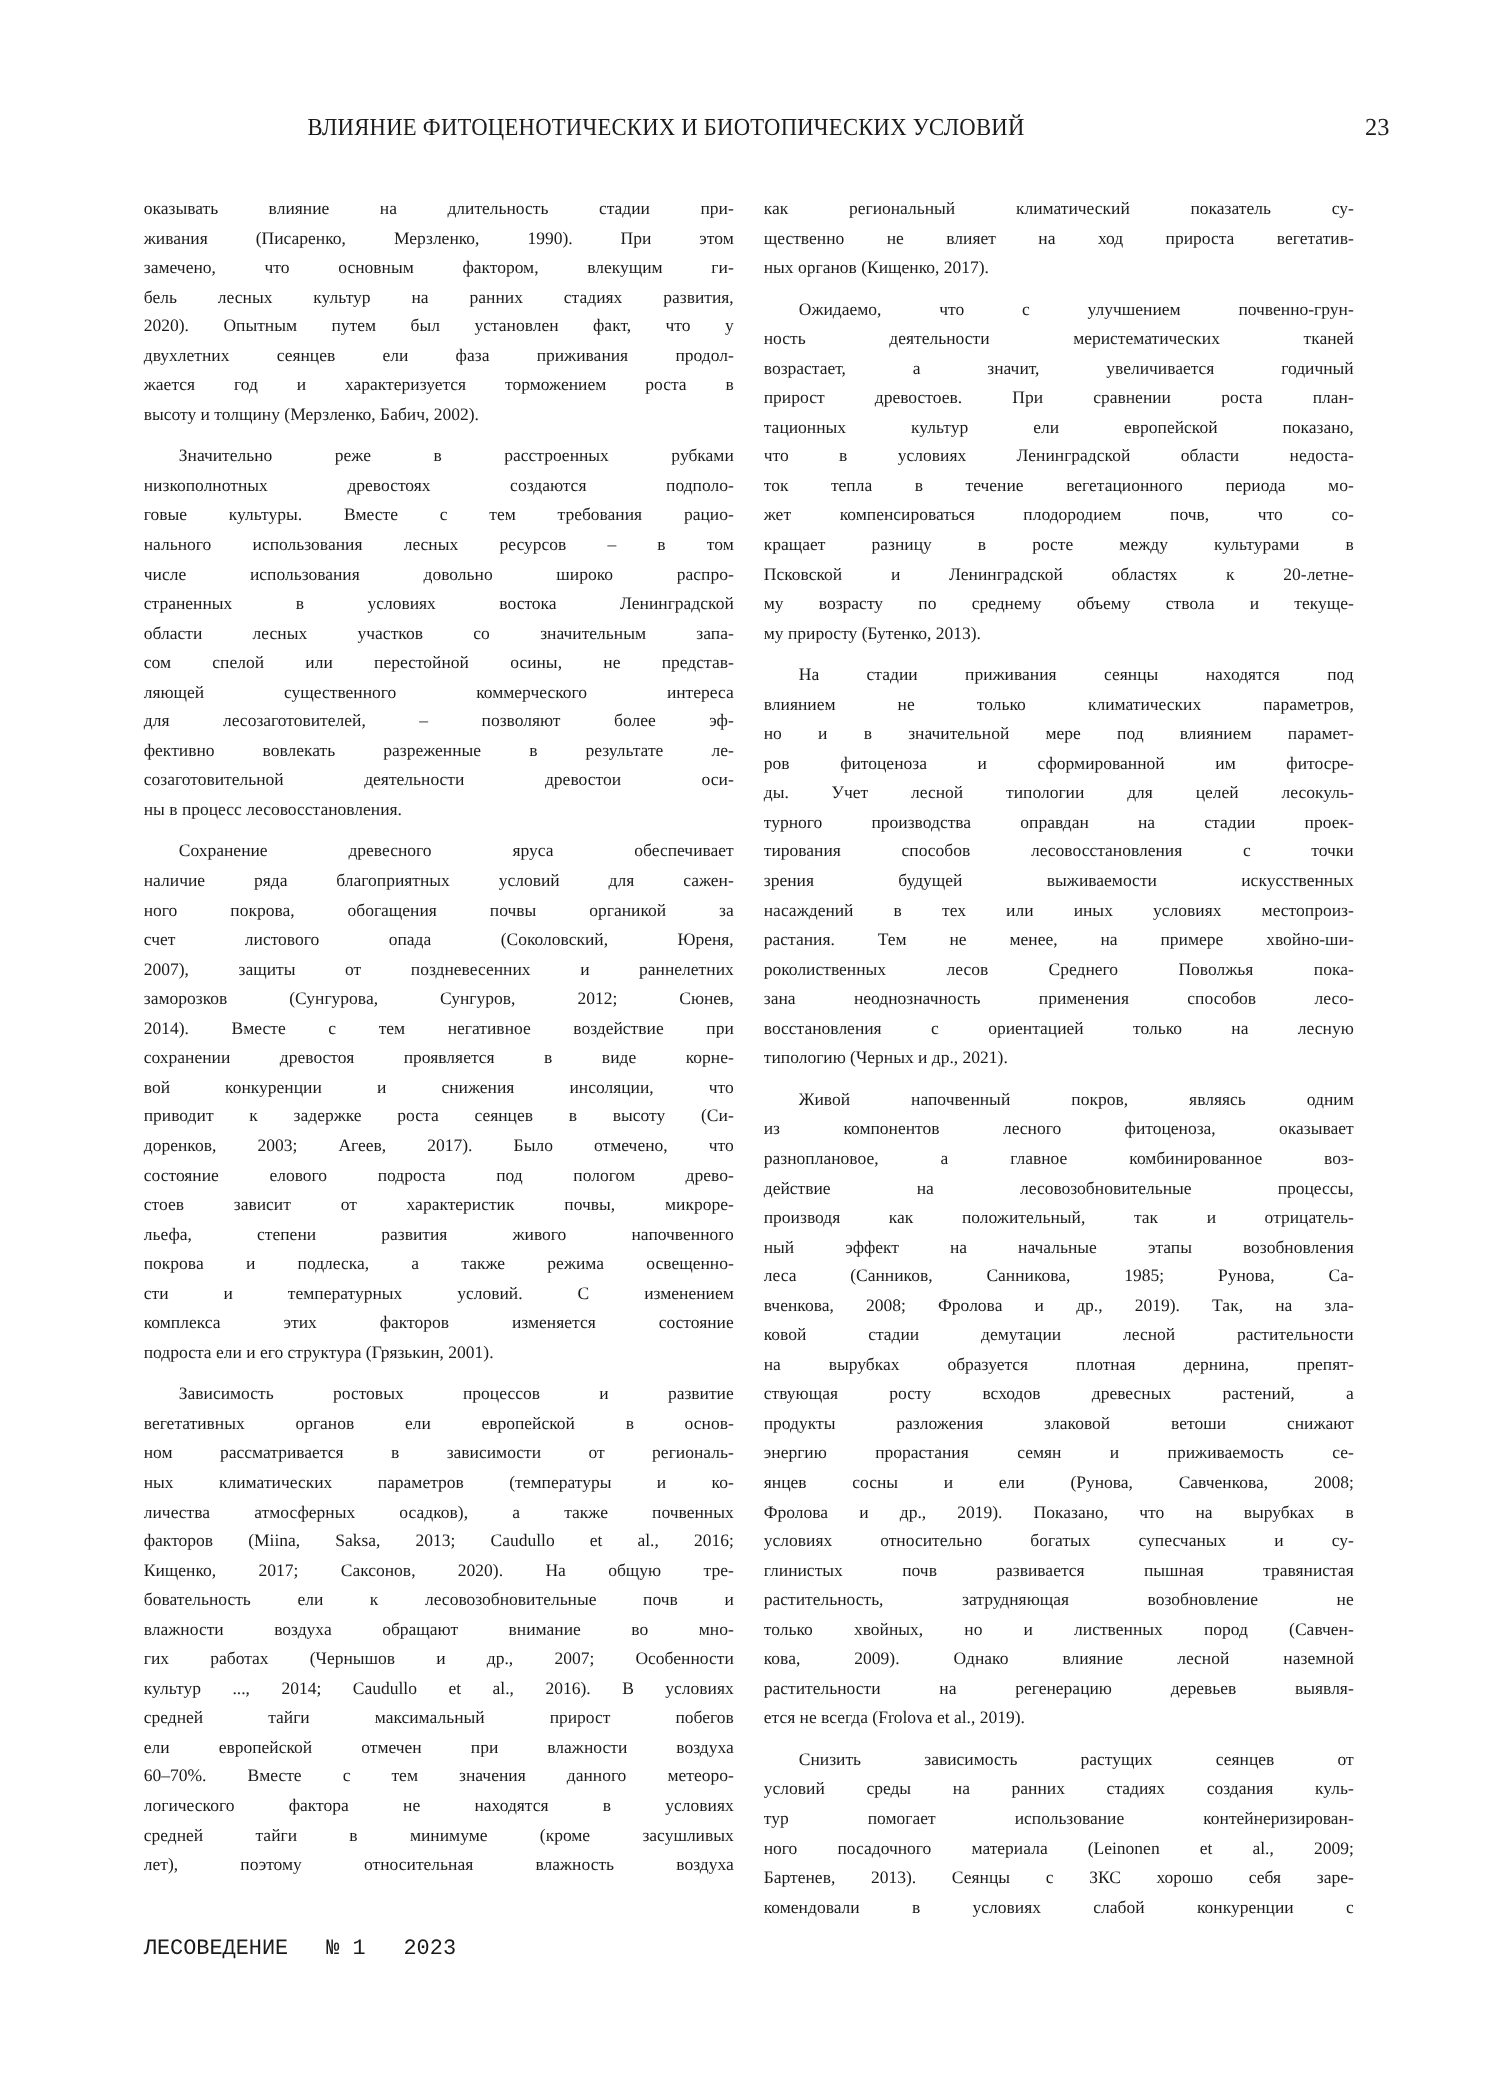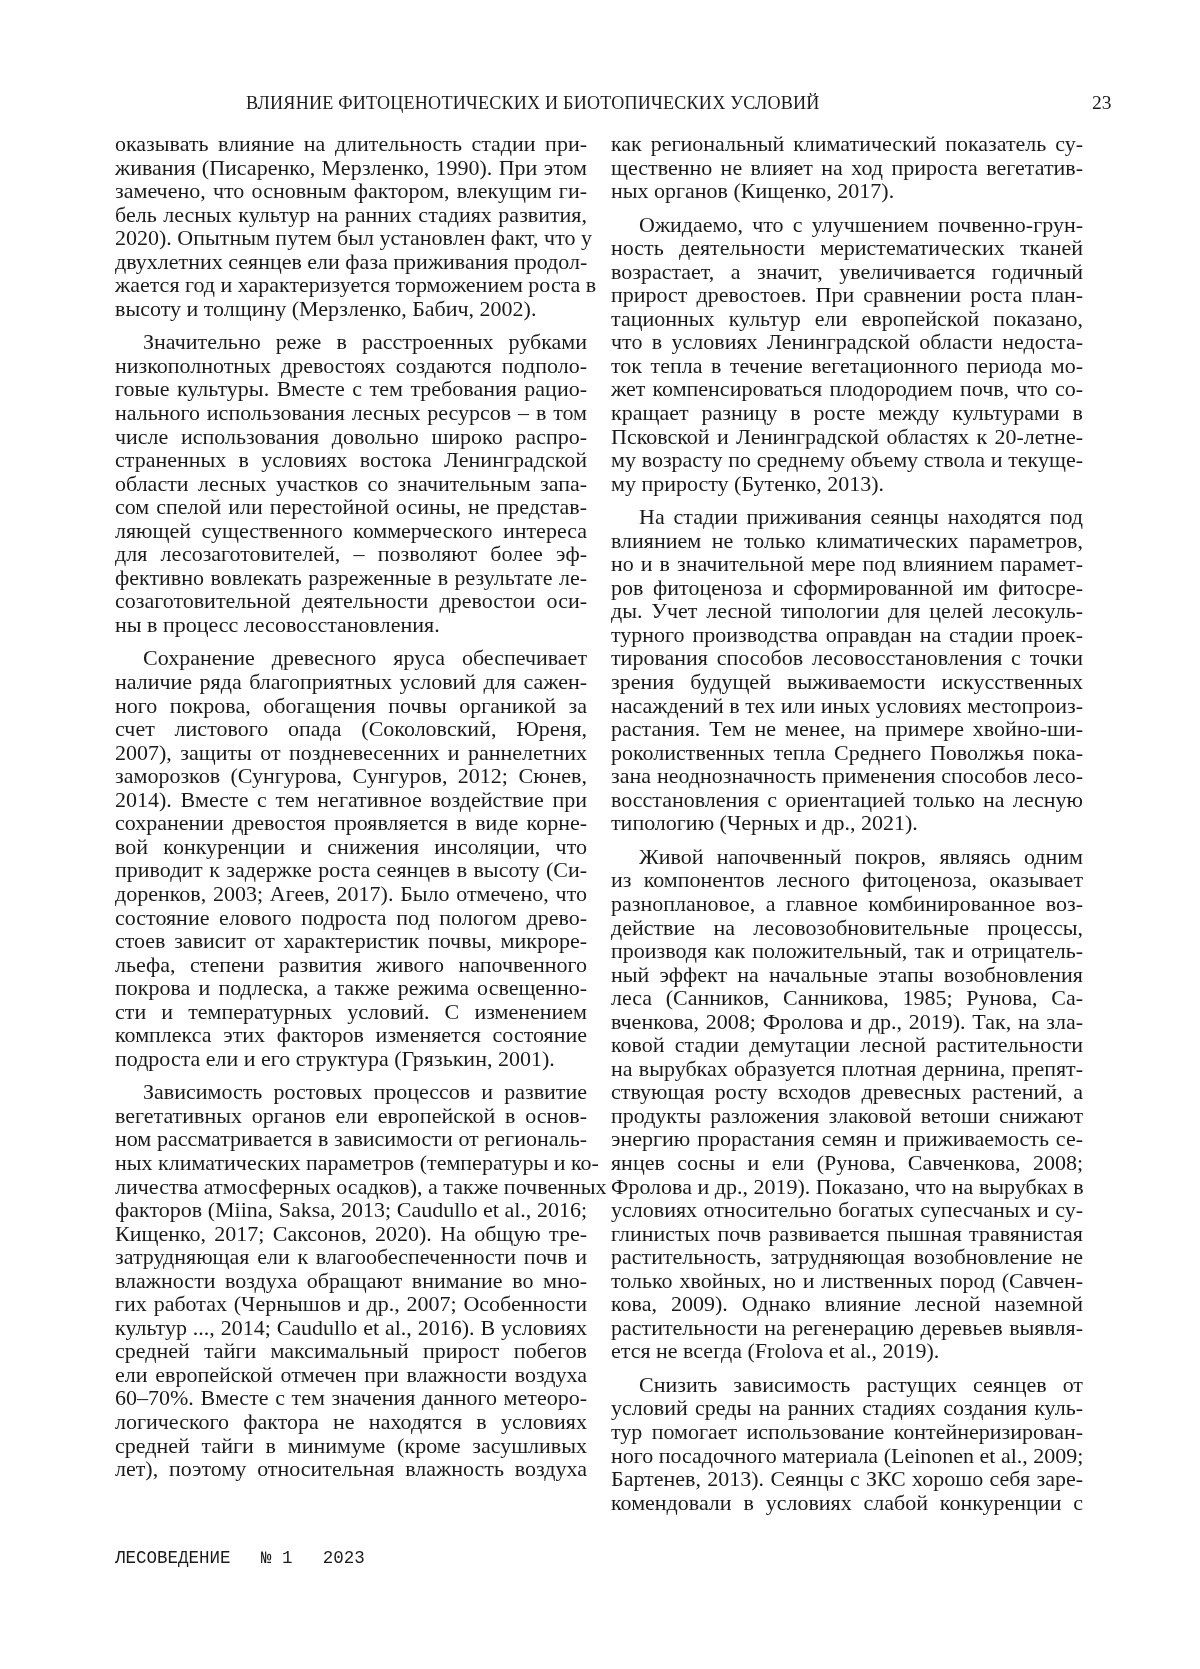"оказывать влияние на длительность стадии" .column { font-size: 22px -> 14px; top: 132px -> 156px }
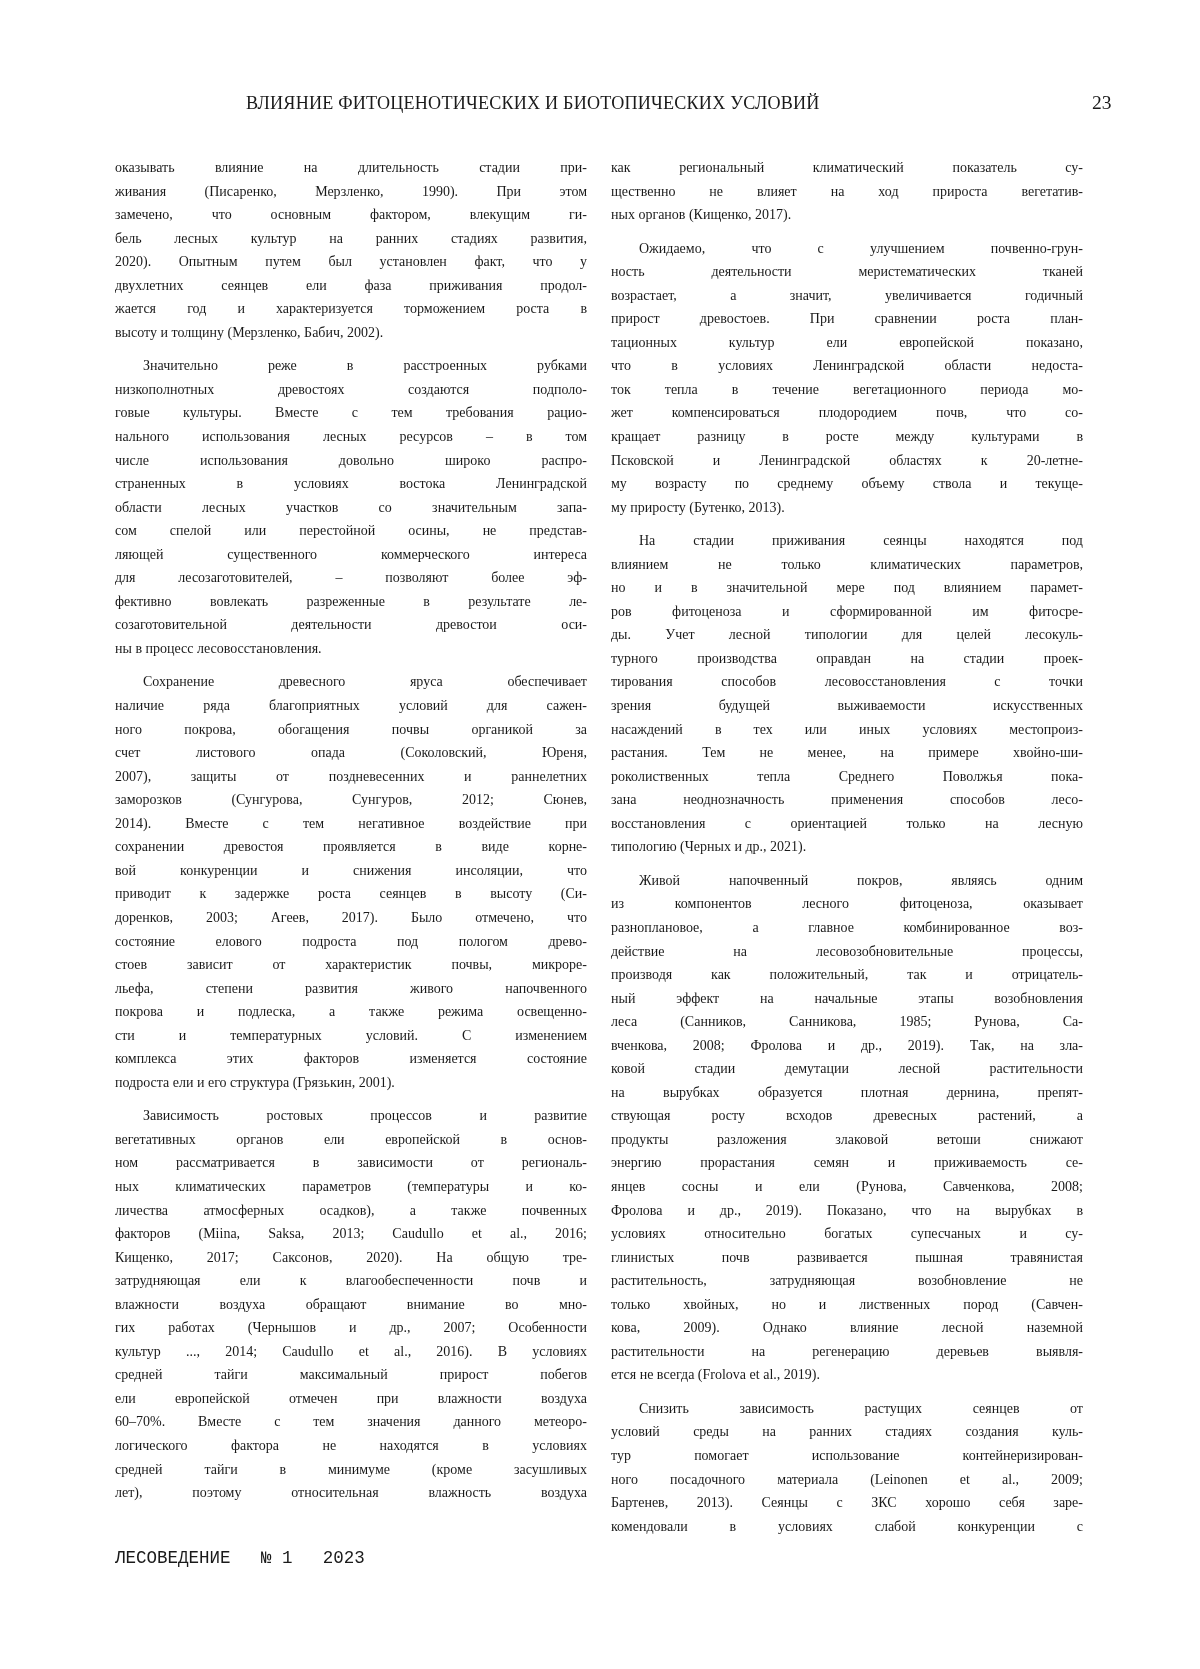"роколиственных тепла Среднего Поволжья" span.line { text: тепла -> лесов }
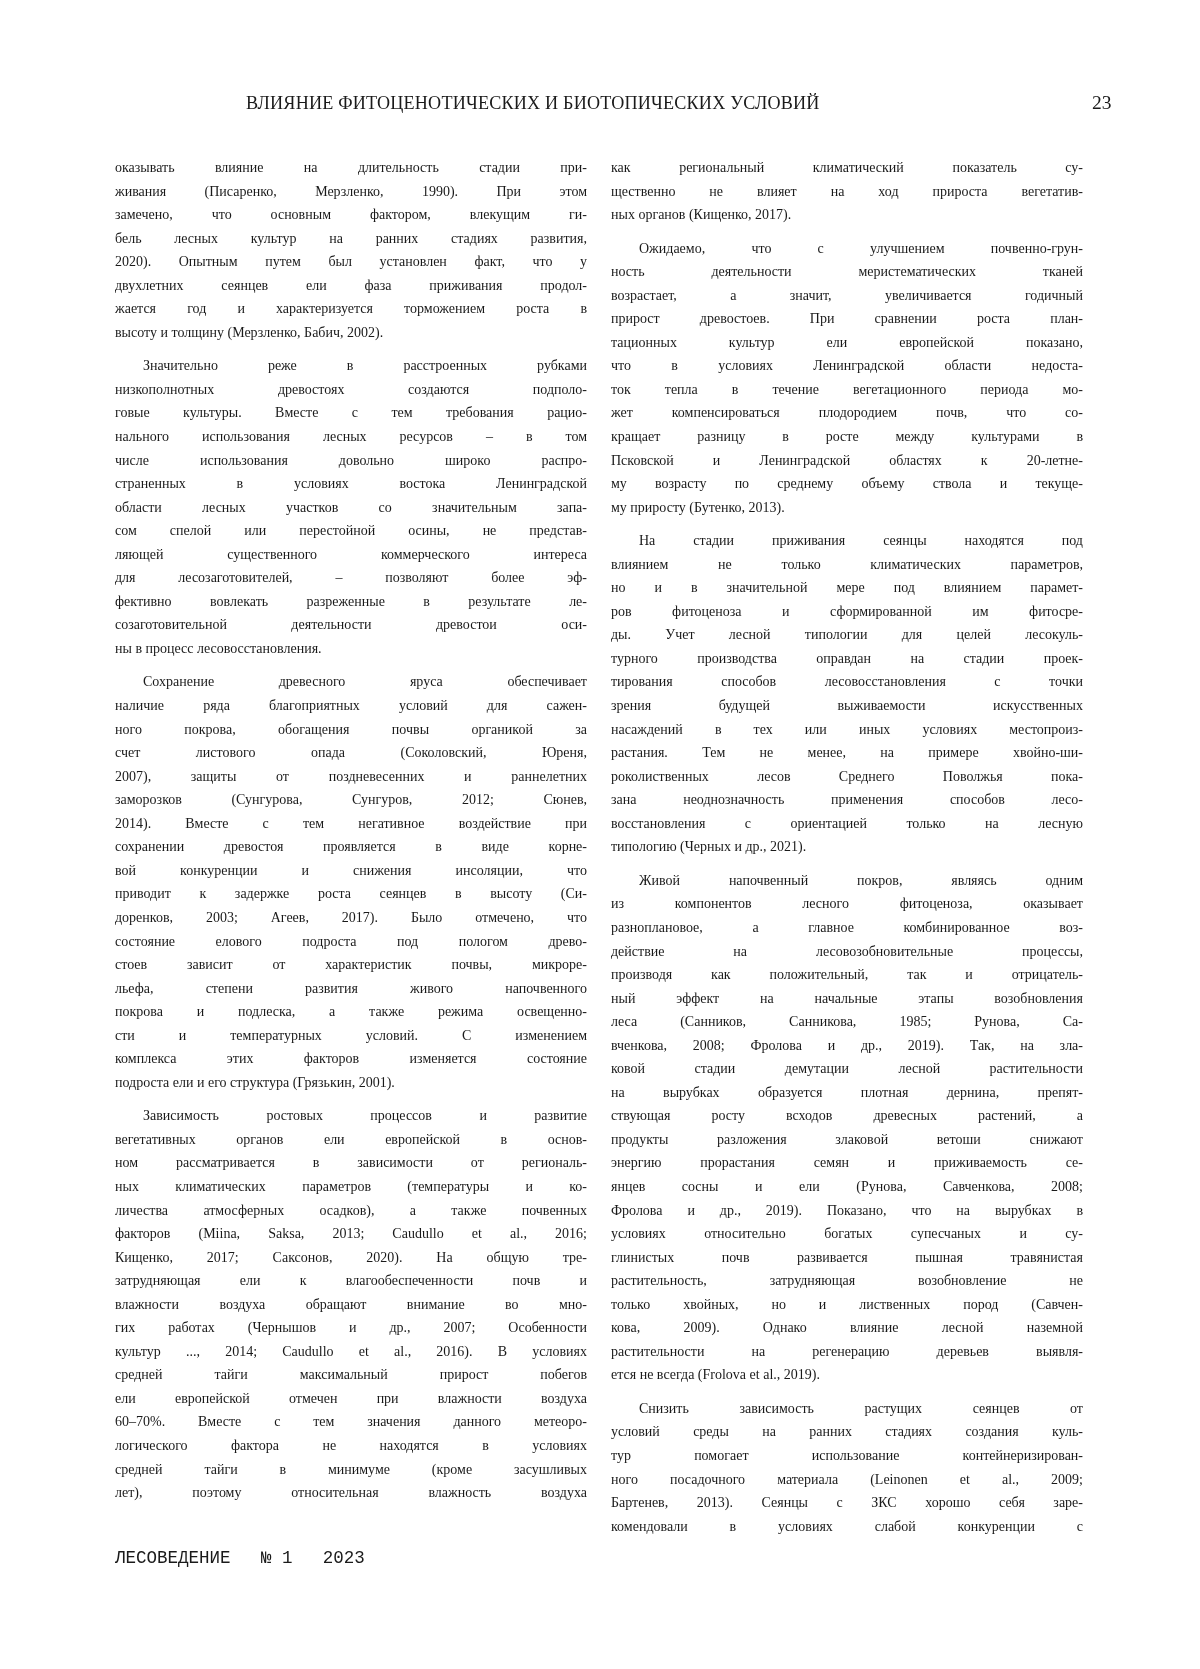"затрудняющая ели к влагообеспеченности" span.line { text: затрудняющая ели к влагообеспеченности -> бовательность ели к лесовозобновительные }
